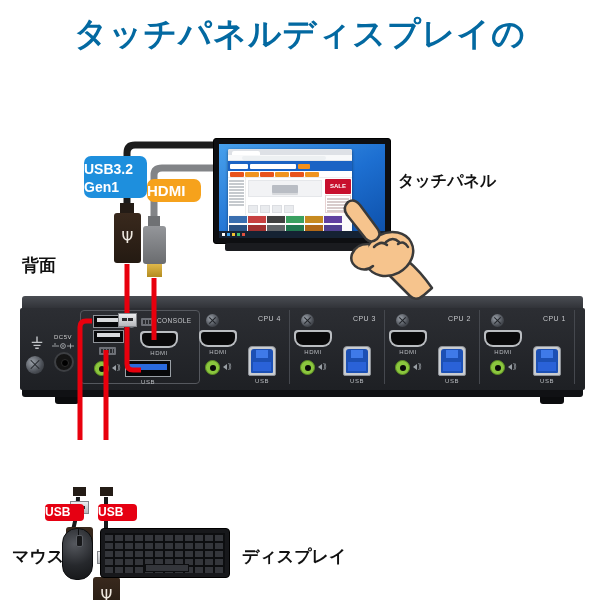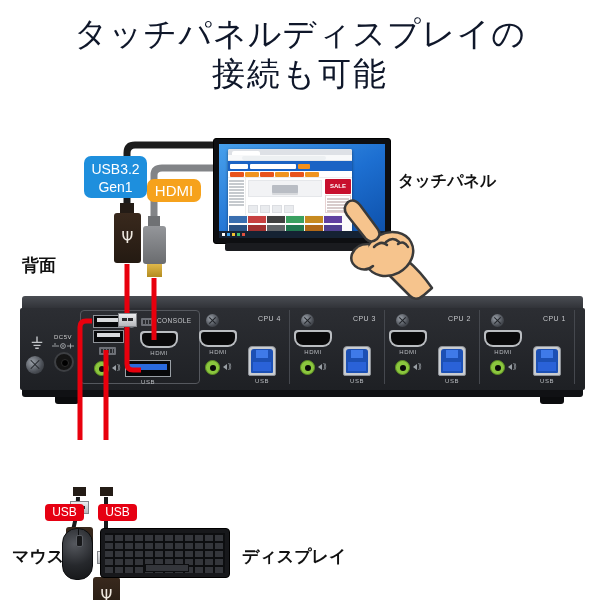"タッチパネルディスプレイの" .title { color: #0f172a -> #0369a1; font-weight: 400 -> 700 }
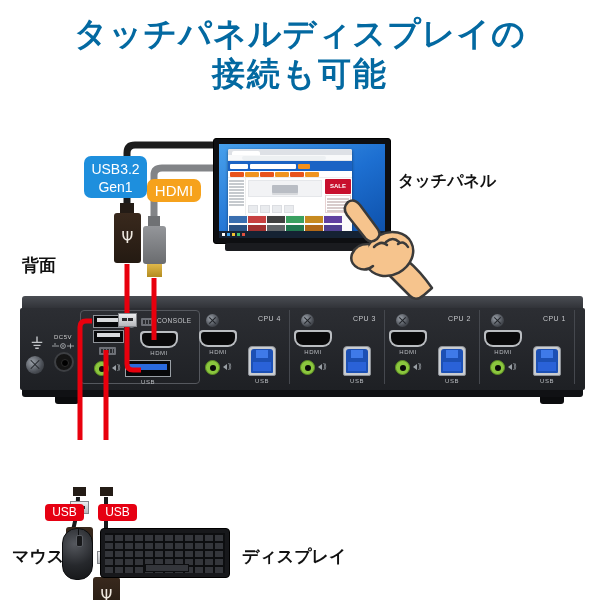"接続も可能" div.t2 { html: <div>接続も可能</div> -> none }
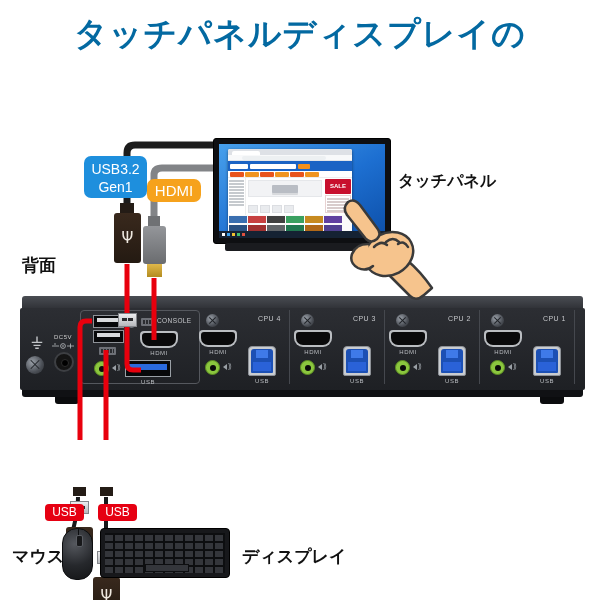"USB3.2" .pill { font-weight: normal -> bold; text-align: center -> left }
